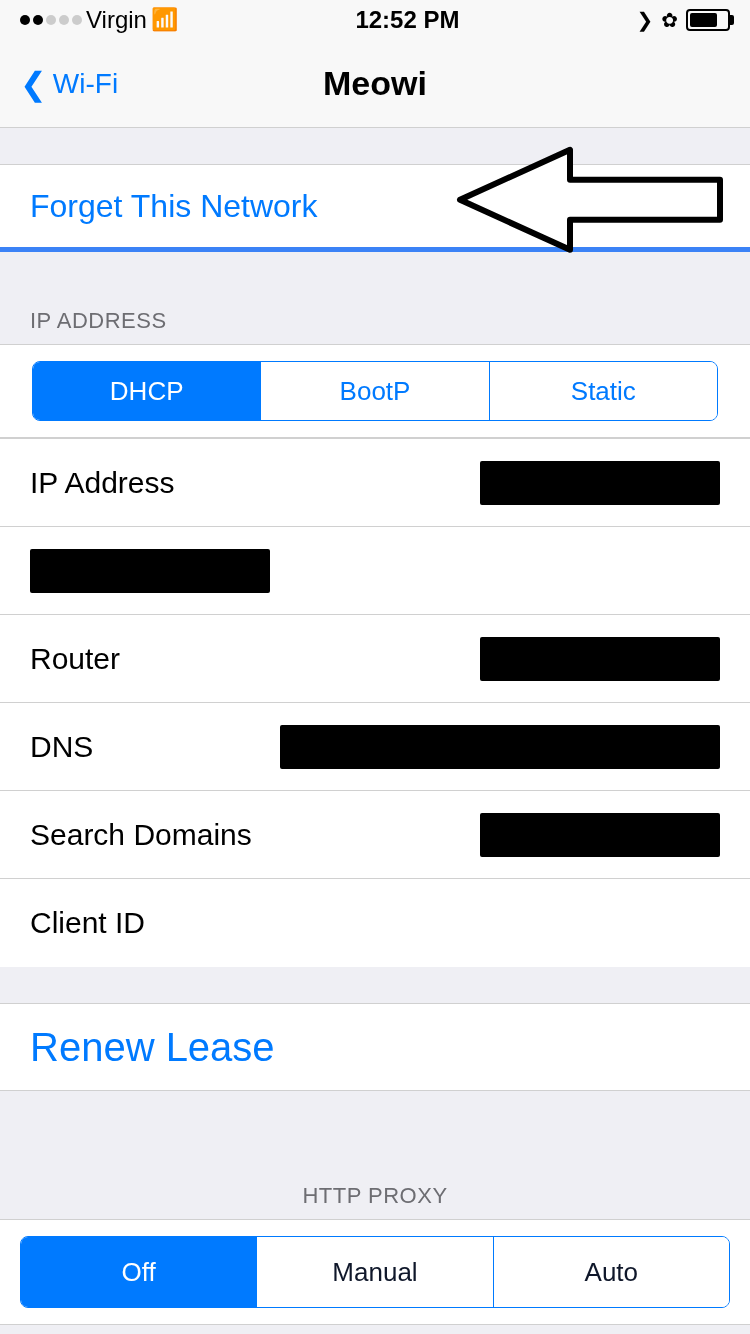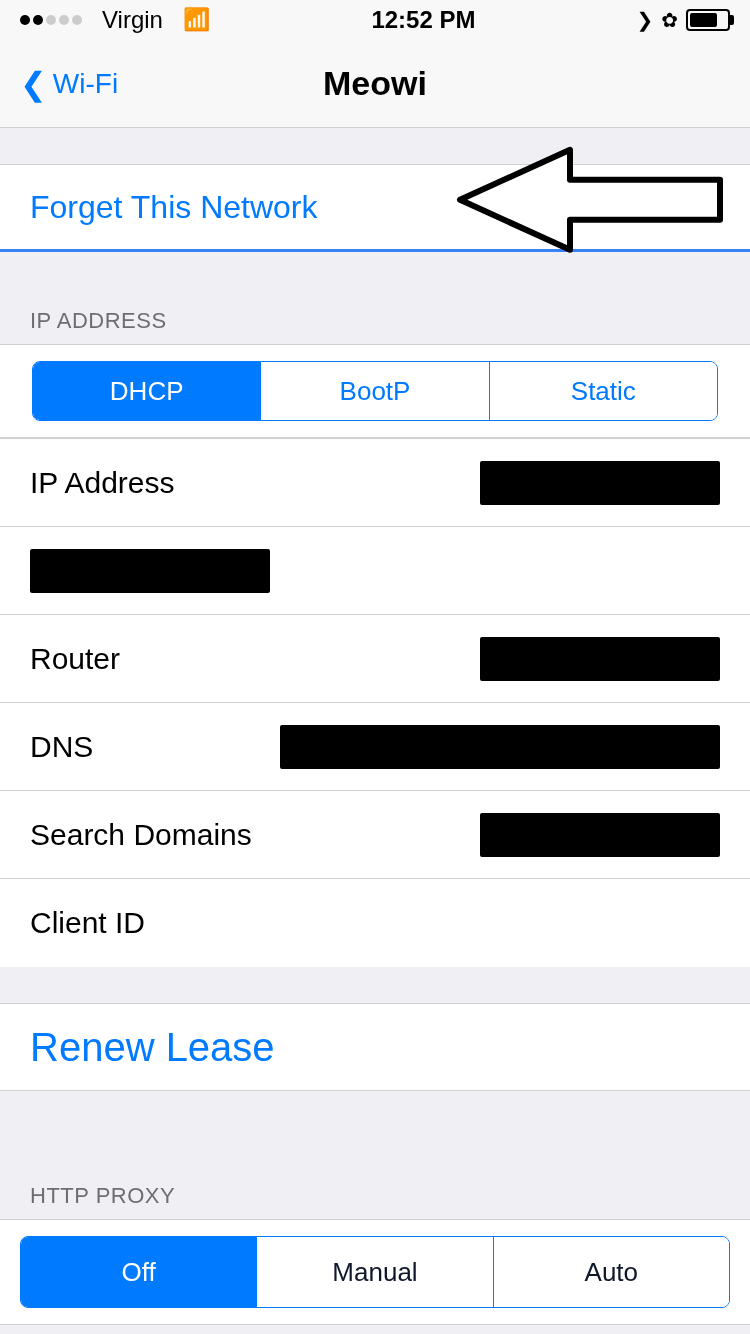"Virgin" .status-left { gap: 20px -> 4px }
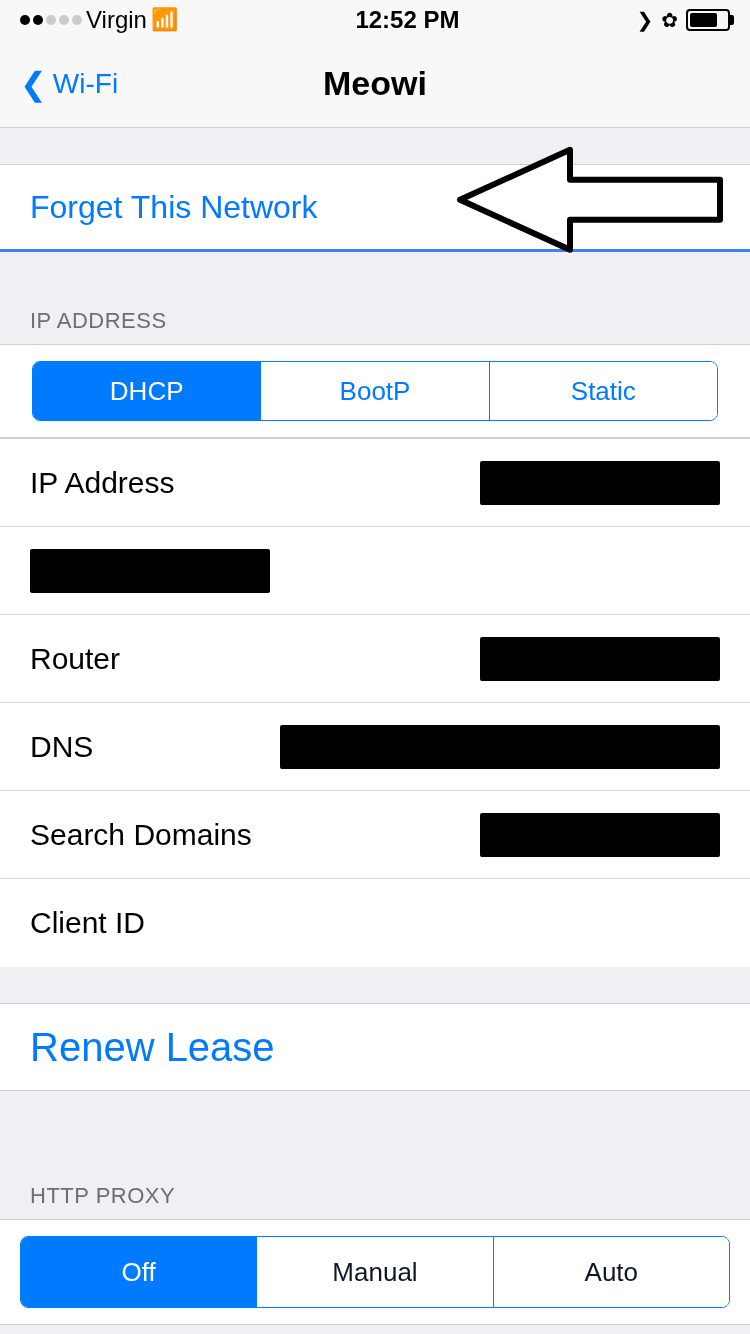"Forget This Network" .forget-row { border-bottom: 3px solid #3b82f6 -> 5px solid #3b82f6 }
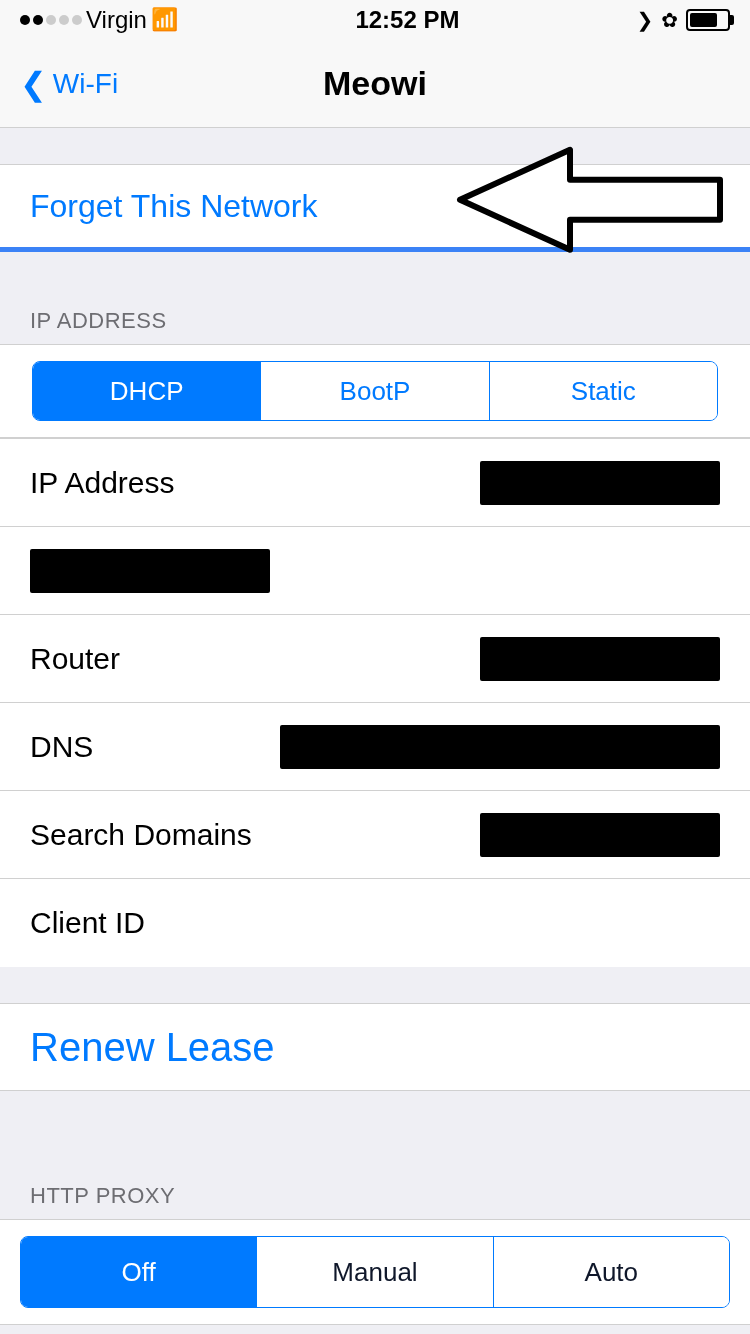"HTTP PROXY" .http-proxy-header { text-align: none -> center }
